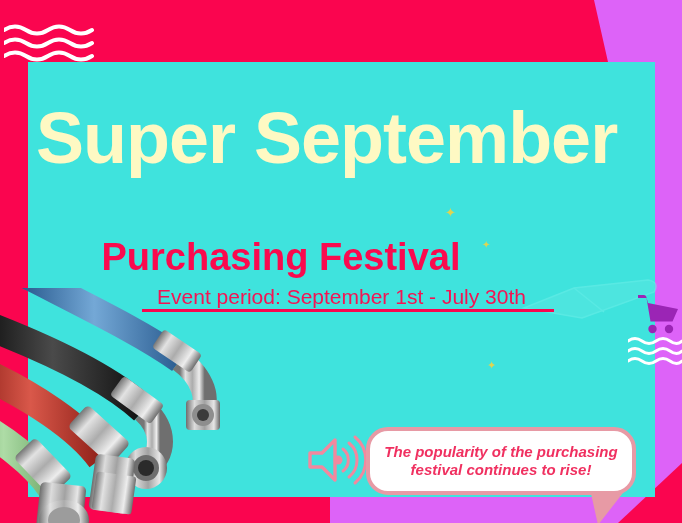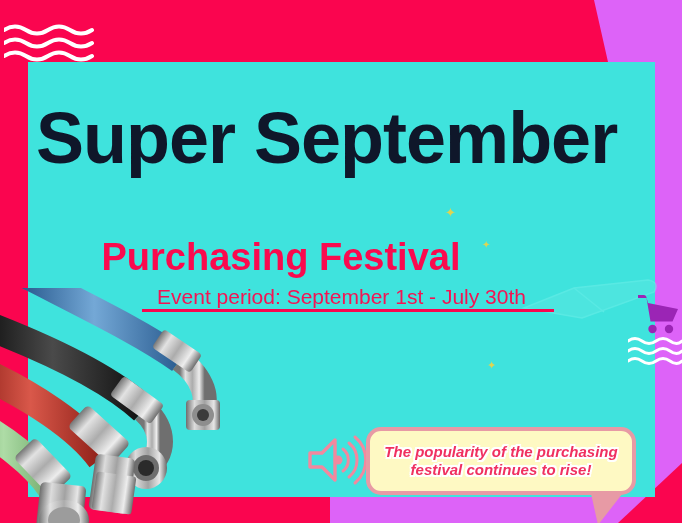"Super September" .title { color: #0f172a -> #fef9c3 }
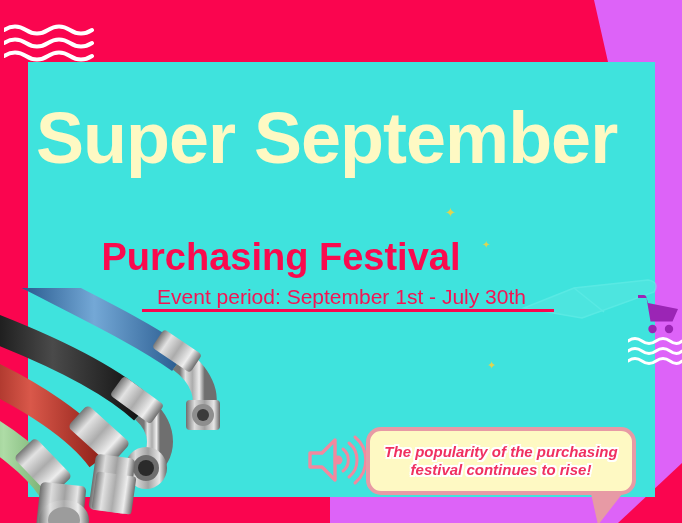"The popularity of the purchasing" .bubble { background: #fef9c3 -> #ffffff; border-radius: 15px -> 22px }
